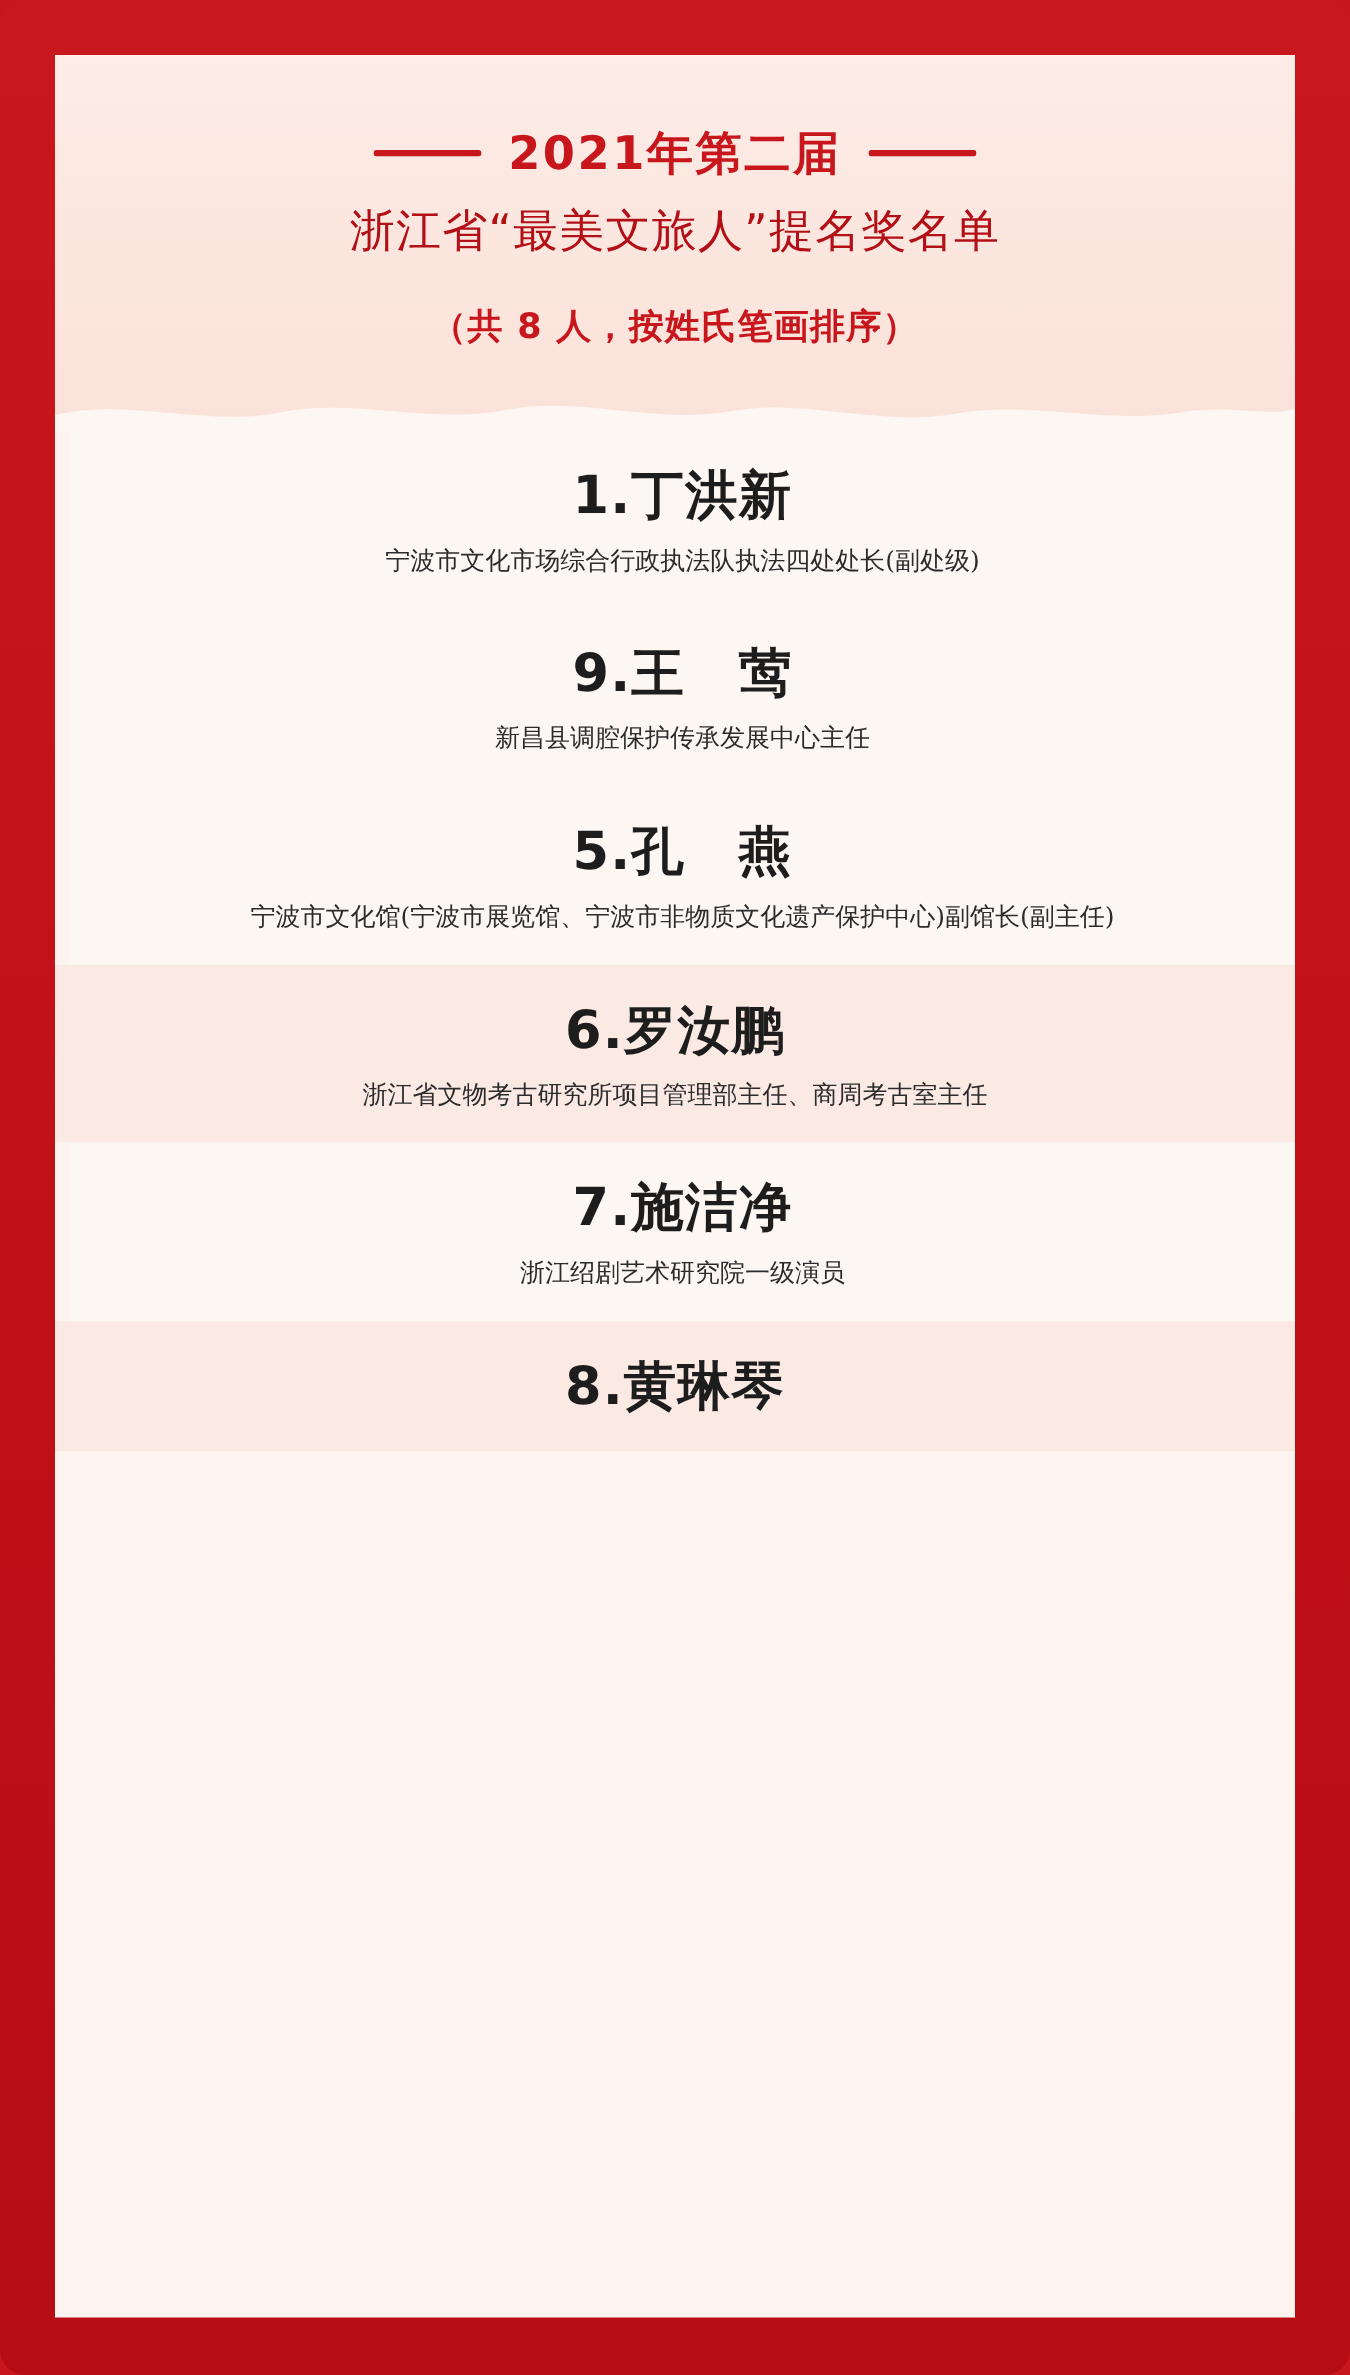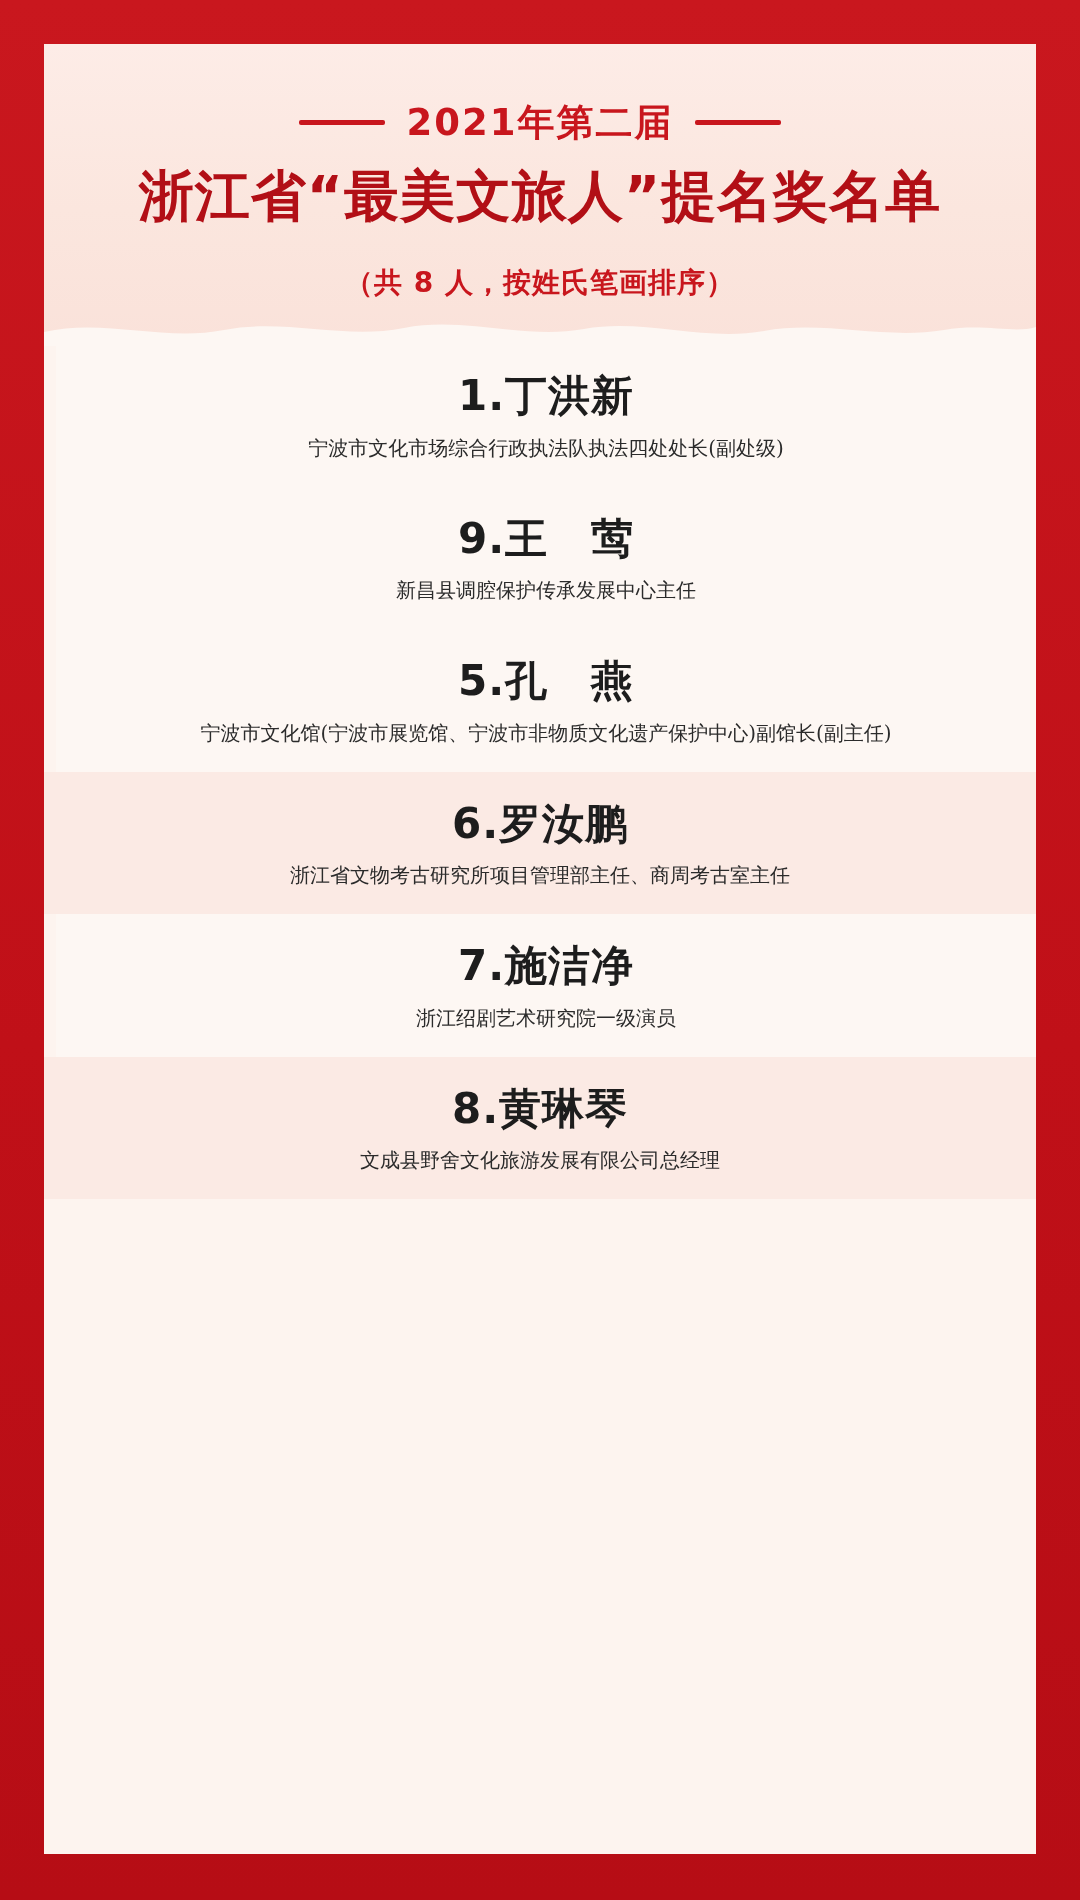"2021年第二届" .poster { border-radius: none -> 20px }
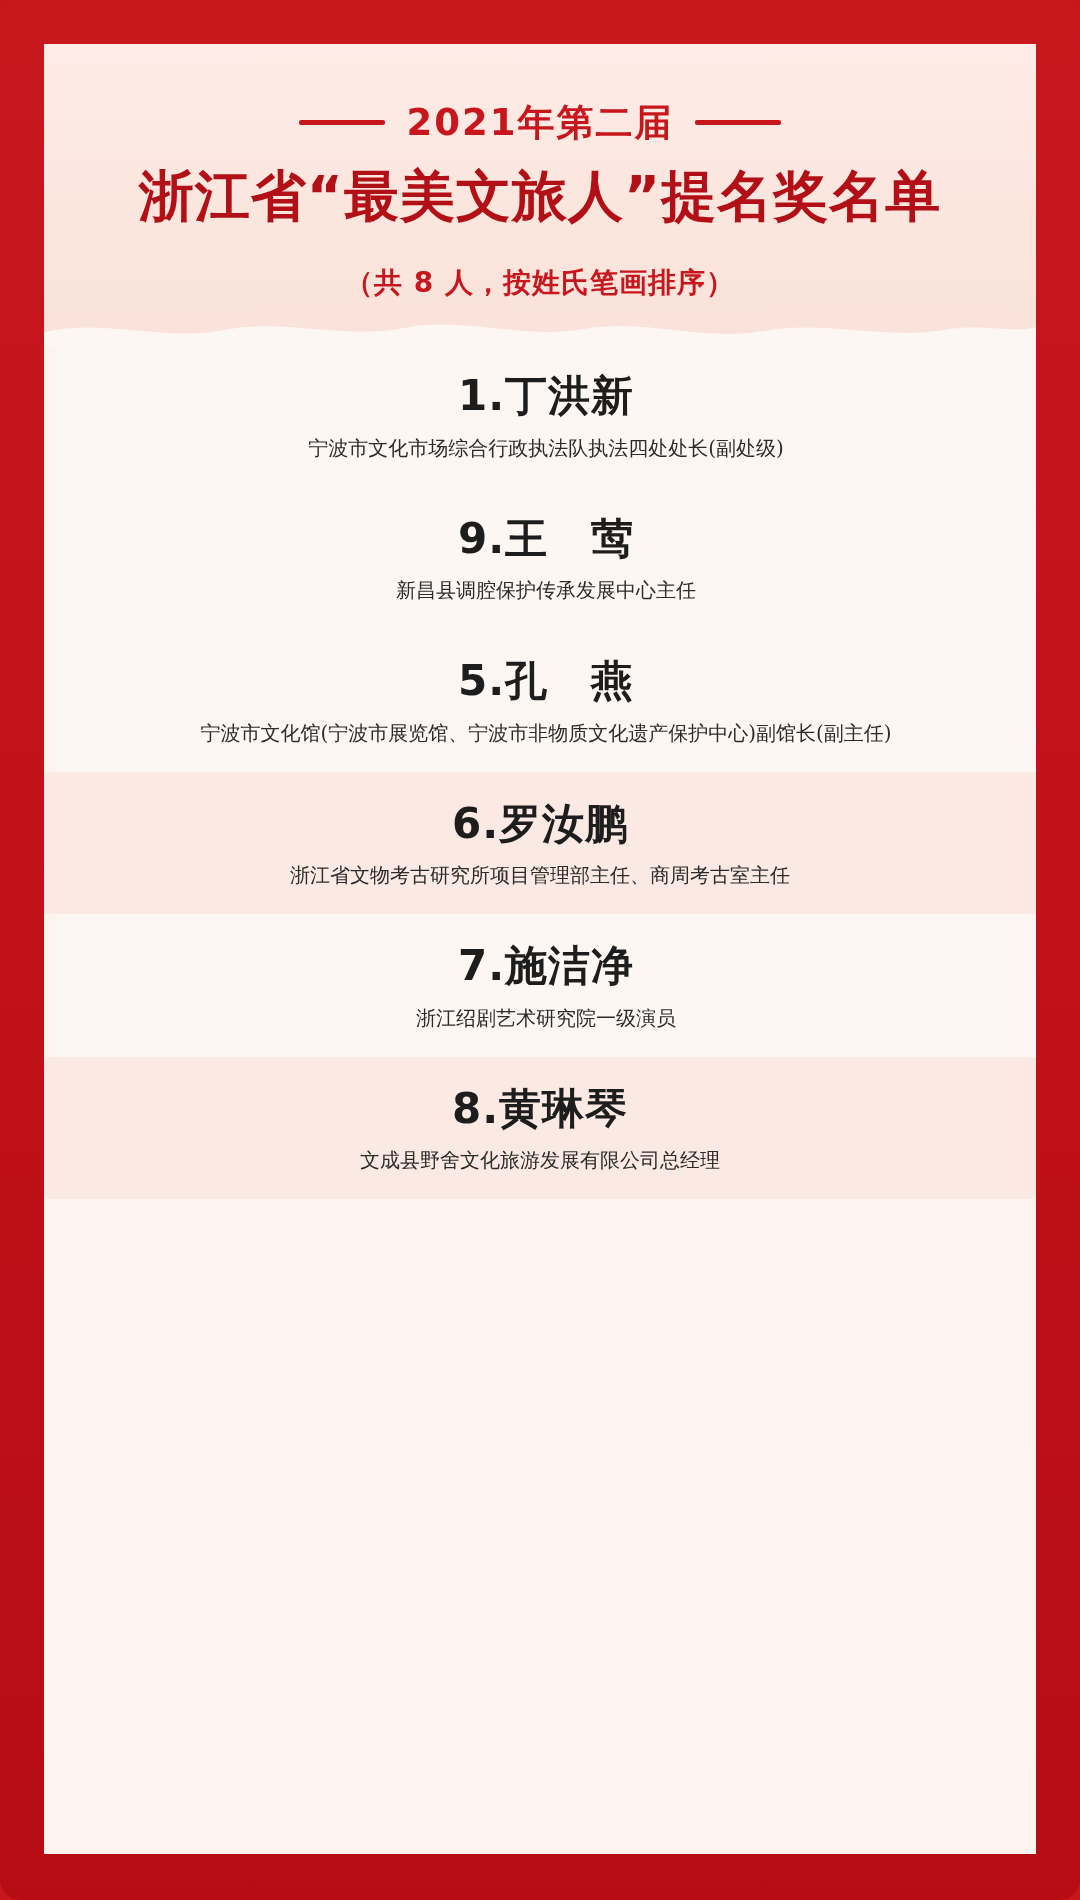"浙江省“最美文旅人”提名奖名单" .main-title { font-size: 55px -> 36px; font-weight: bold -> normal }
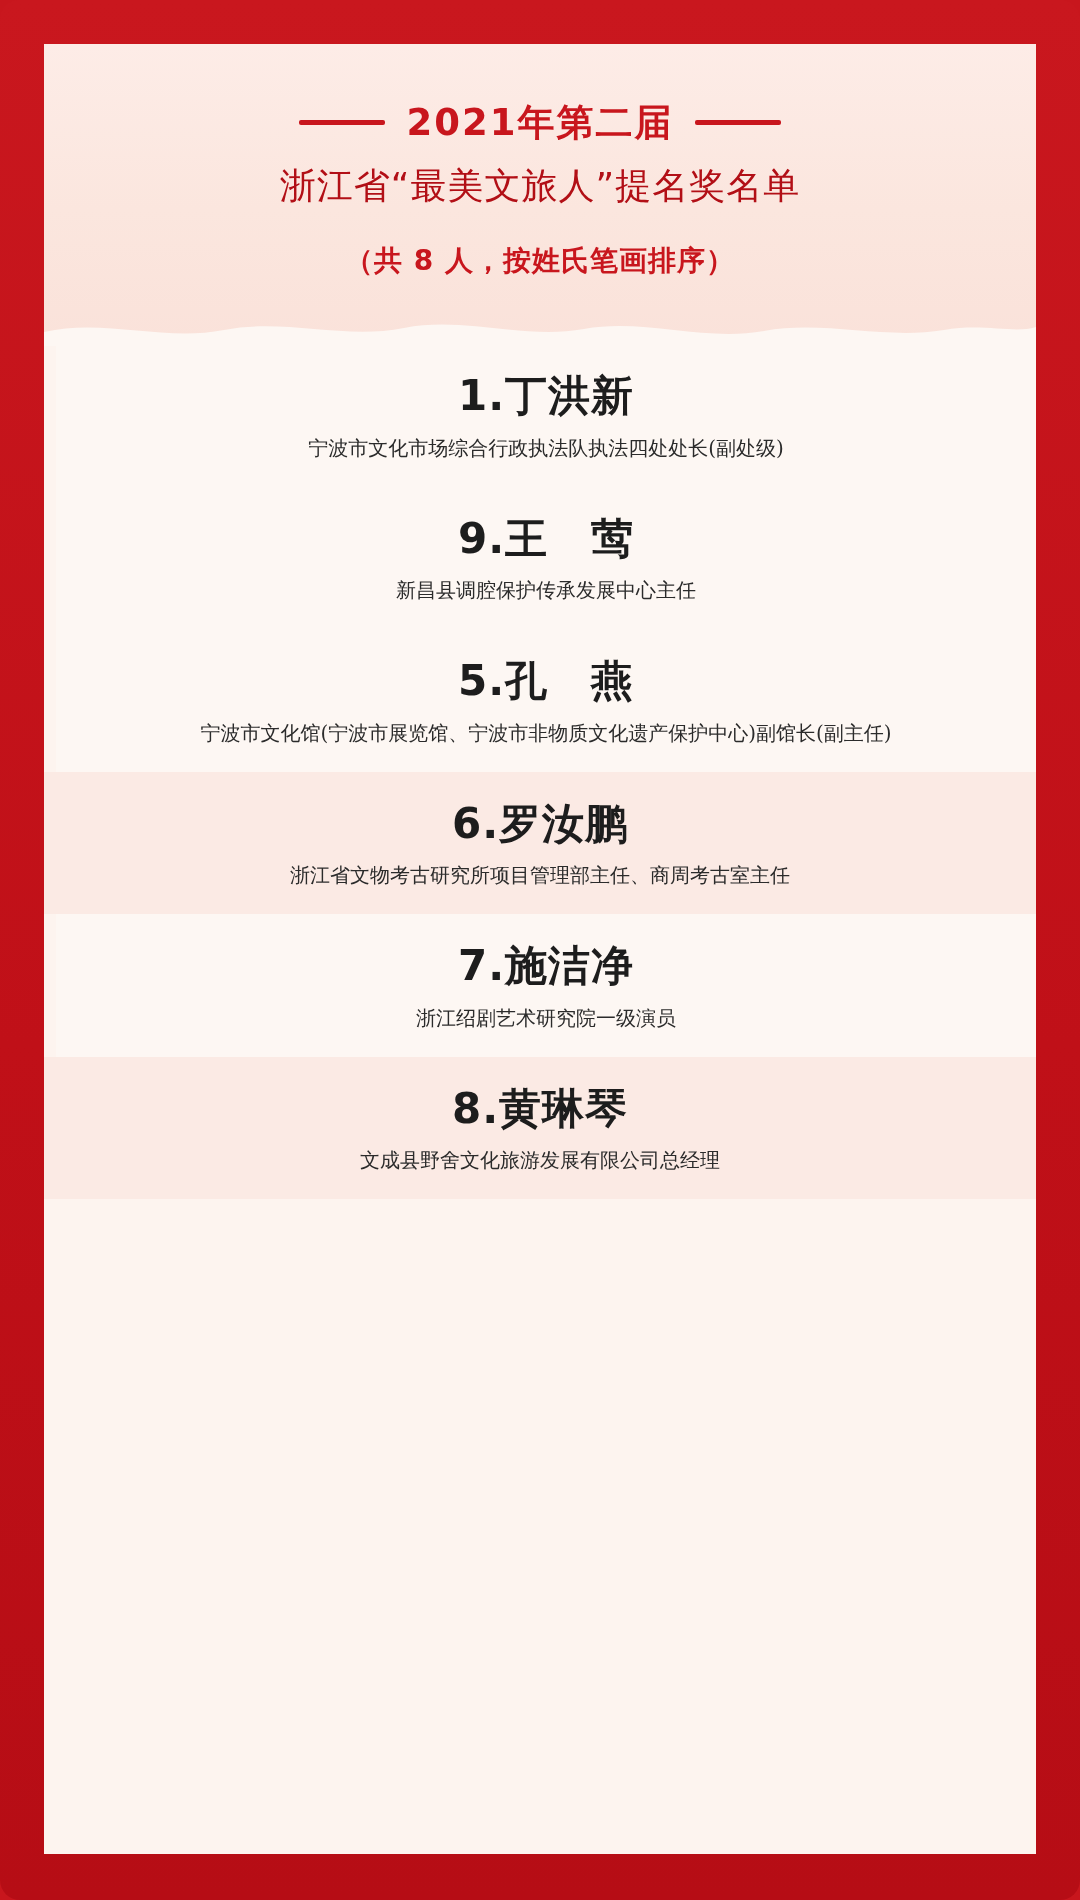"文成县野舍文化旅游发展有限公司总经理" div.entry-desc { html: <div>文成县野舍文化旅游发展有限公司总经理</div> -> none }
